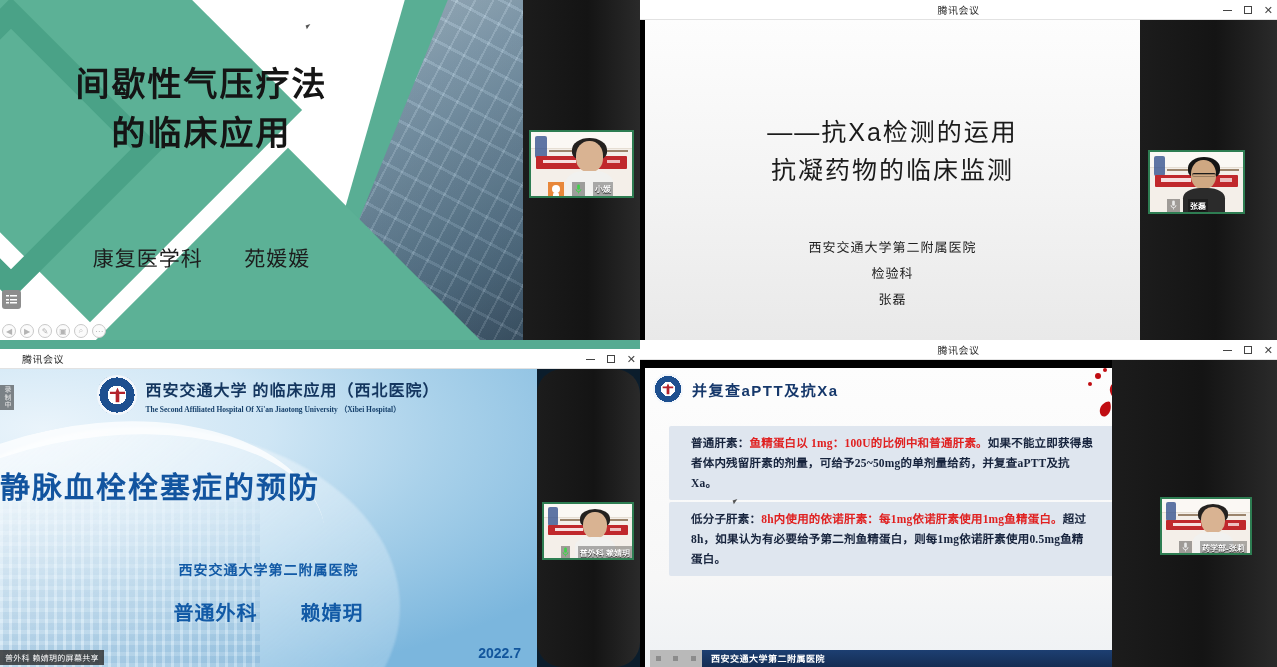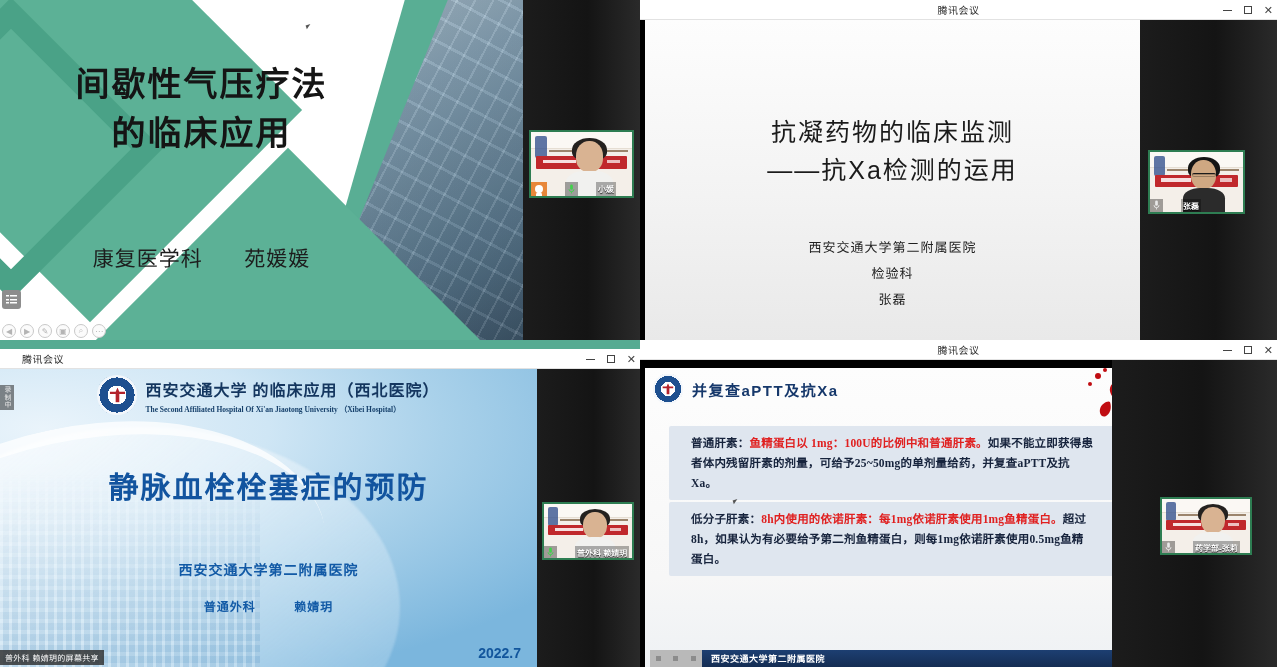"抗凝药物的临床监测" div { order: before "——抗Xa检测的运用" -> after "——抗Xa检测的运用" }
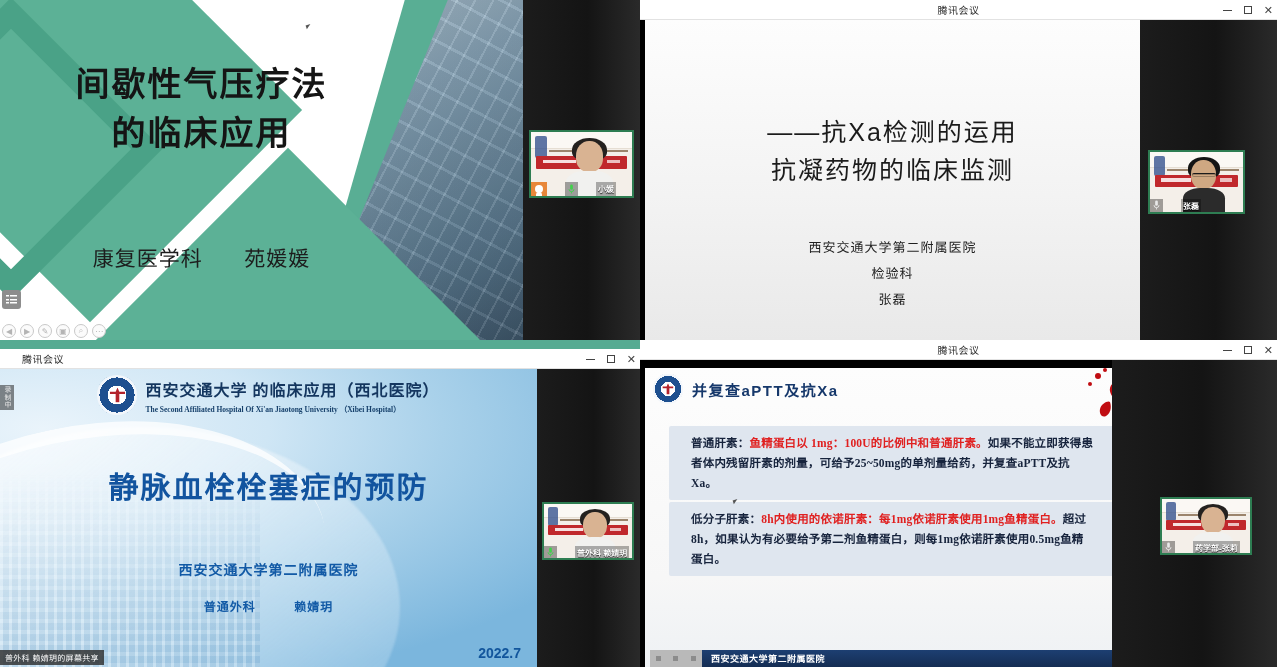"小媛" .vthumb .namebar { gap: 18px -> 8px; padding-left: 0 -> 17px }
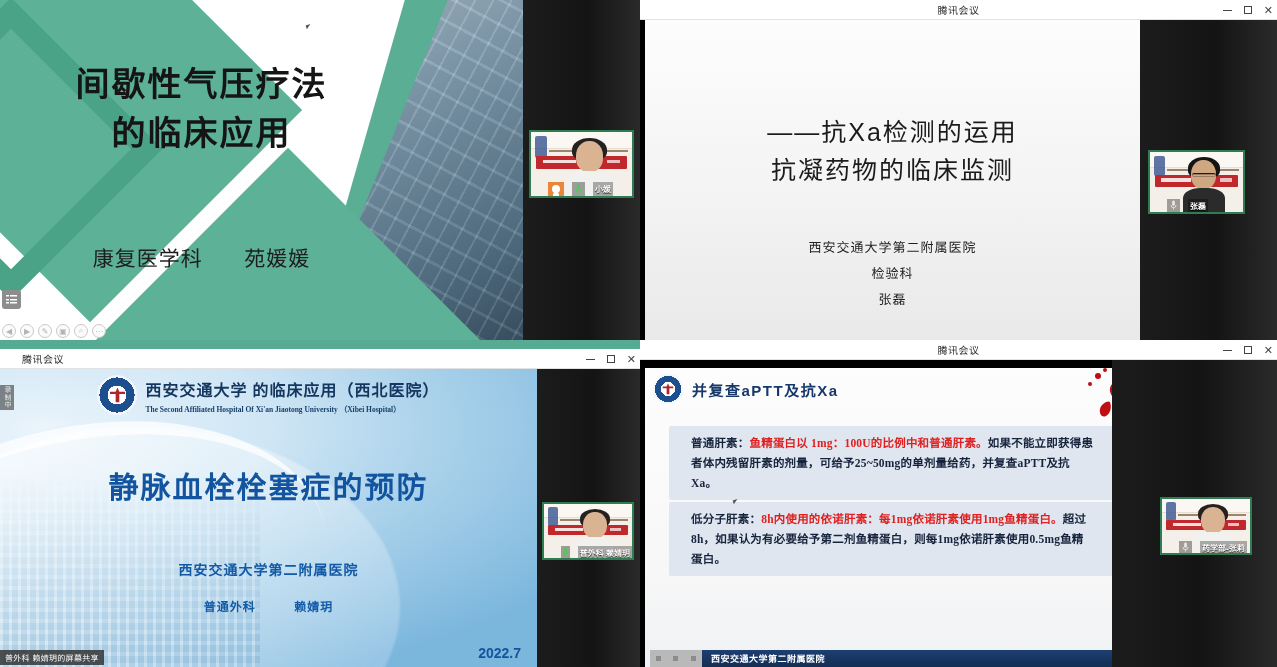"静脉血栓栓塞症的预防" .q3 .big-title { text-align: center -> left }
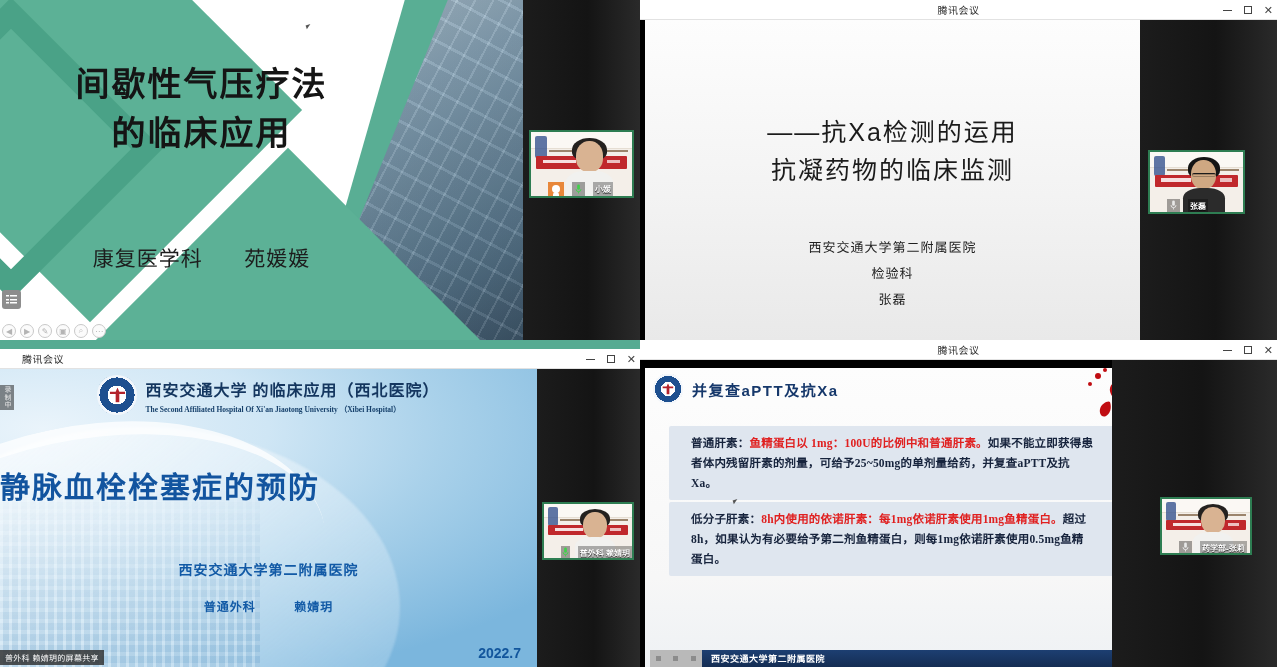"普外科 赖婧玥" div.videostrip { border-radius: none -> 25px }
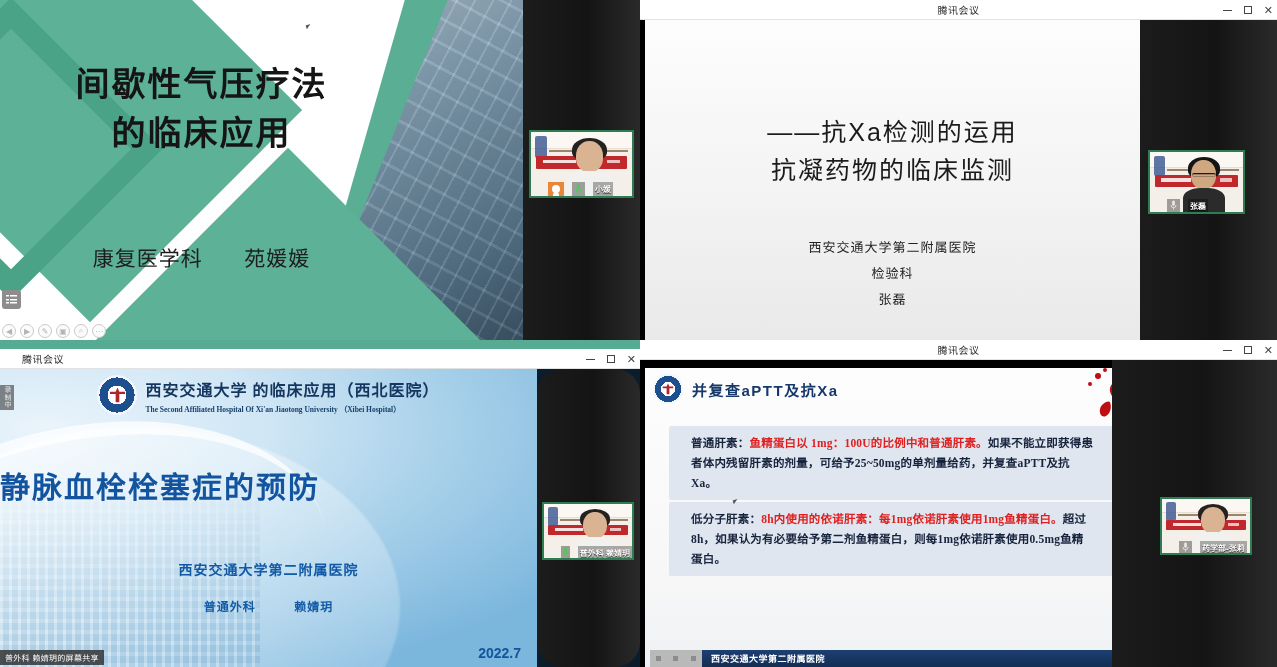"普通外科 赖婧玥" .q3 .sub2 { font-size: 12px -> 20px }
